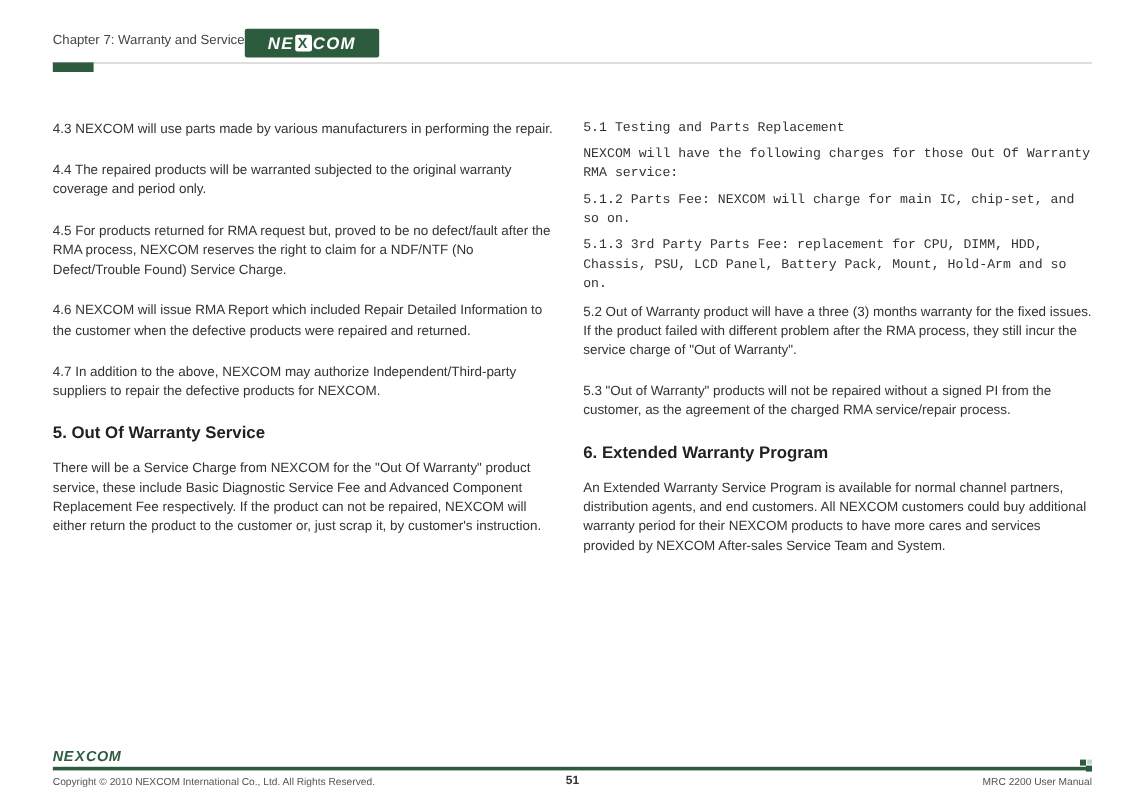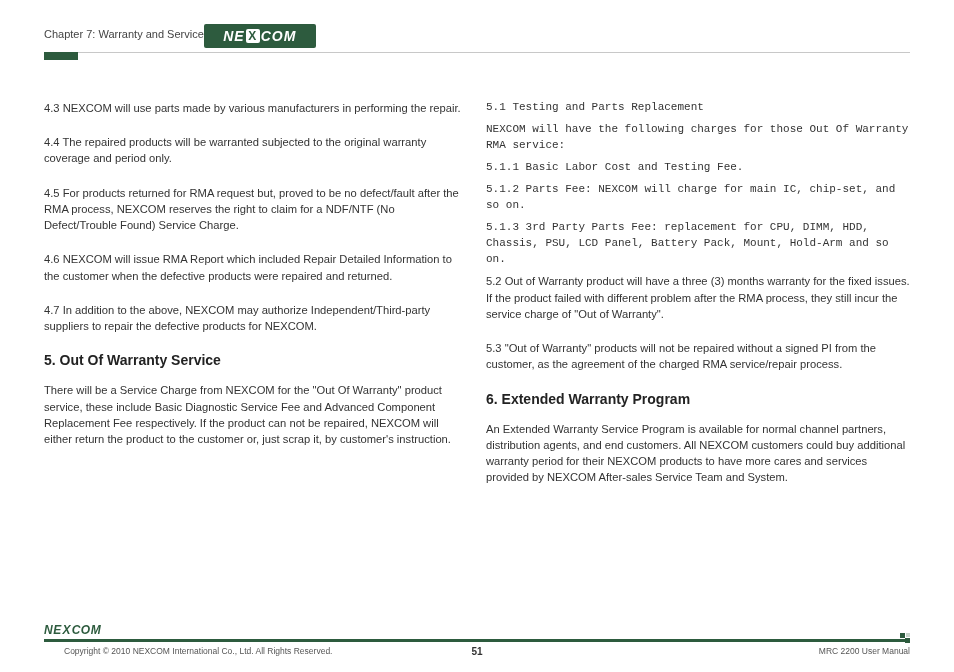"5.1.1 Basic Labor Cost and" p.para-tight { html: <p>5.1.1 Basic Labor Cost and Testing Fee.</p> -> none }
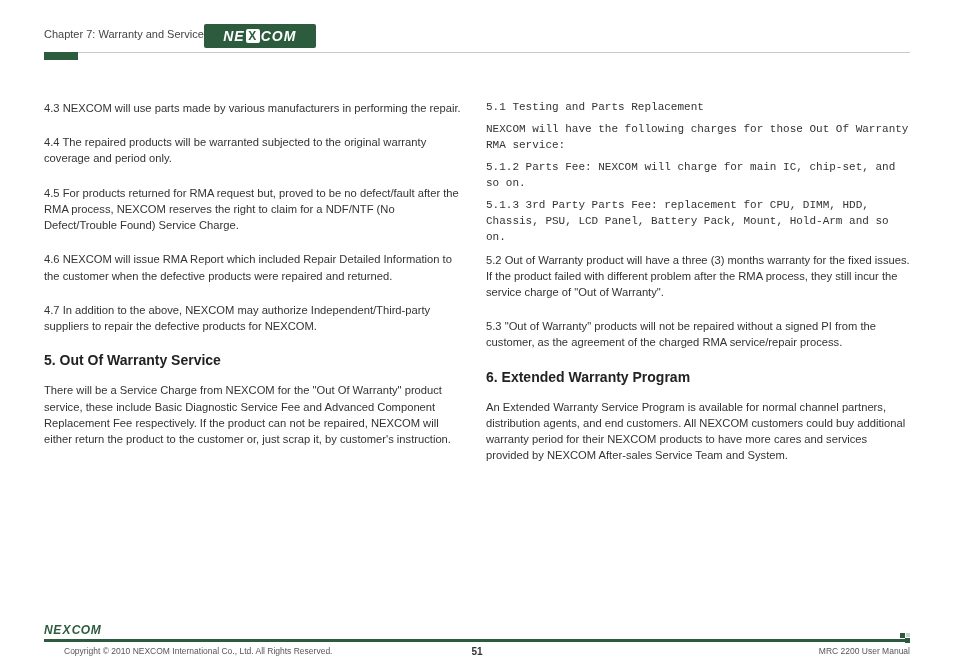"Copyright © 2010 NEXCOM International" .footer-row { align-items: center -> flex-end; margin-left: 20px -> none }
